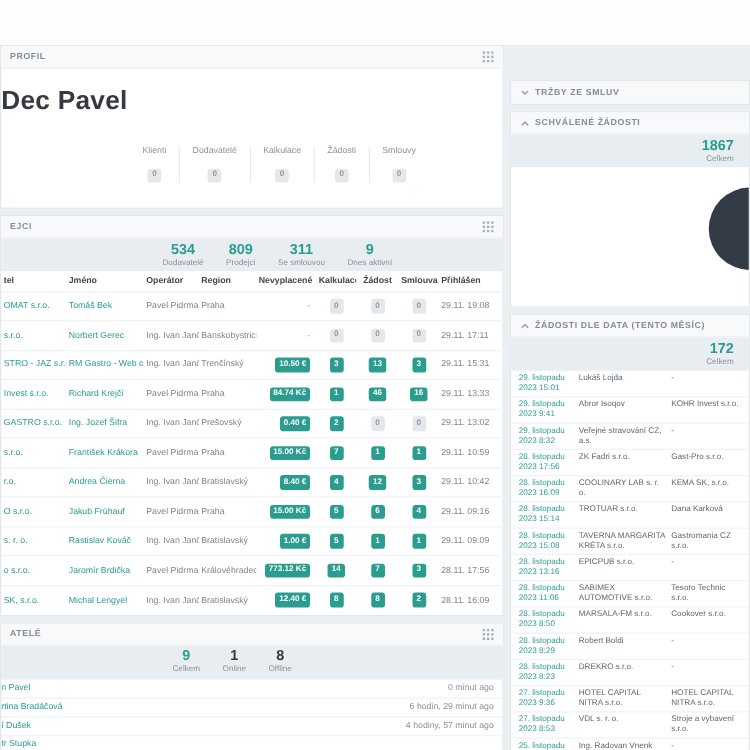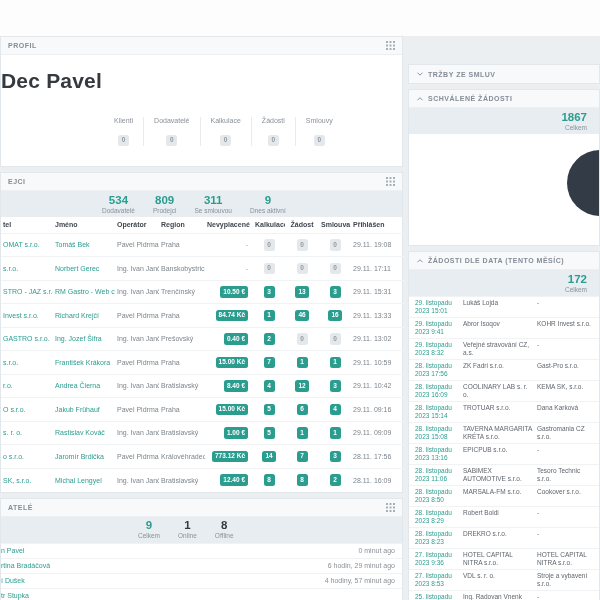"534" div.statbar { padding-left: 92px -> 120px }
